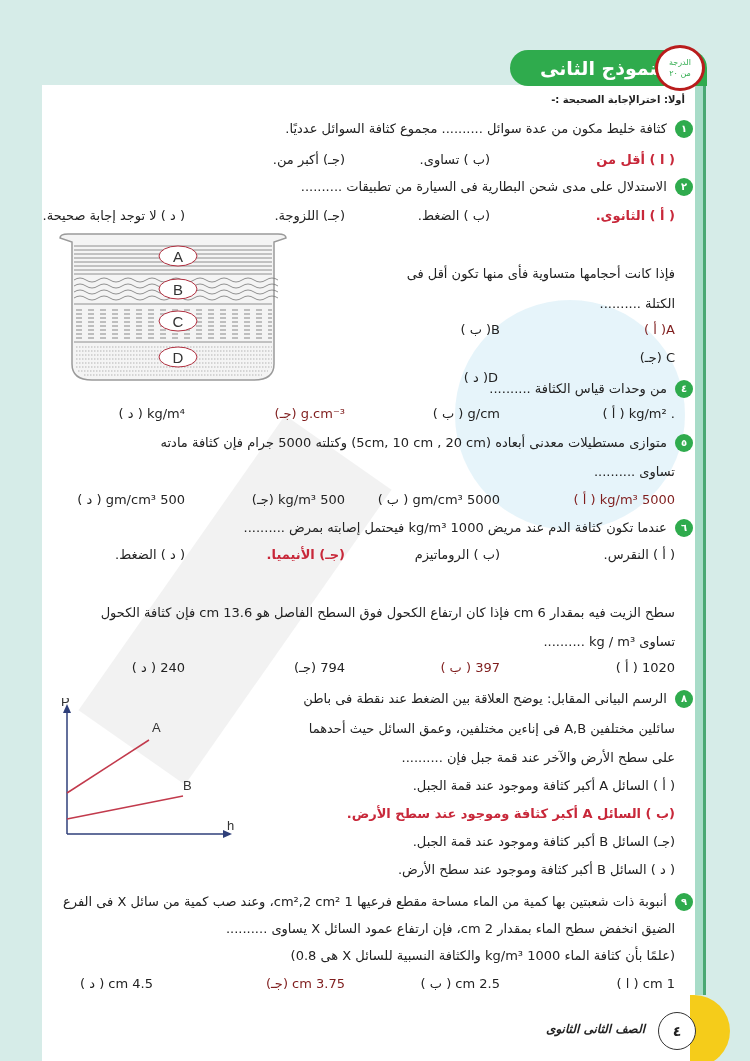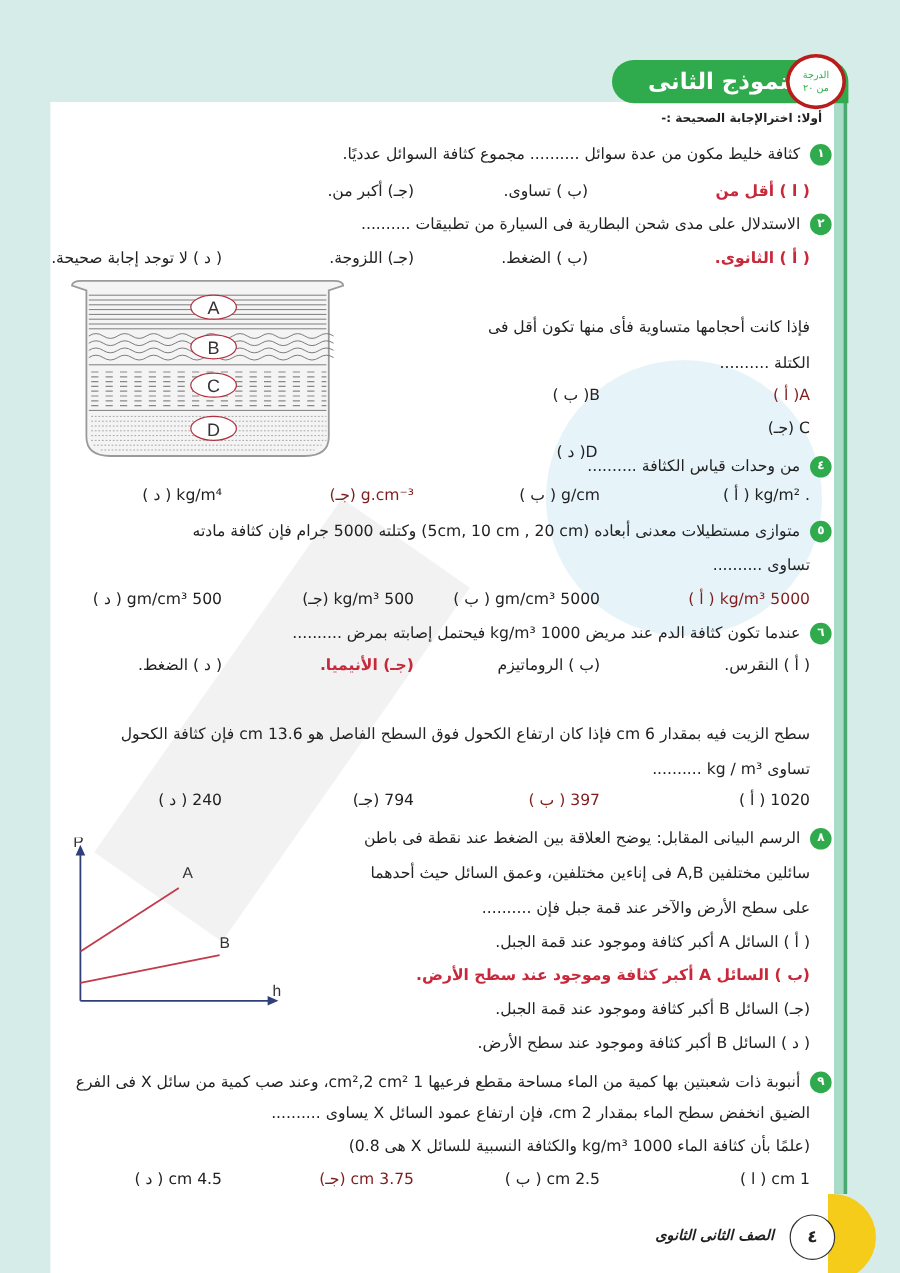"4.5 cm ( د )" div.opt { right: 565px -> 597px }
